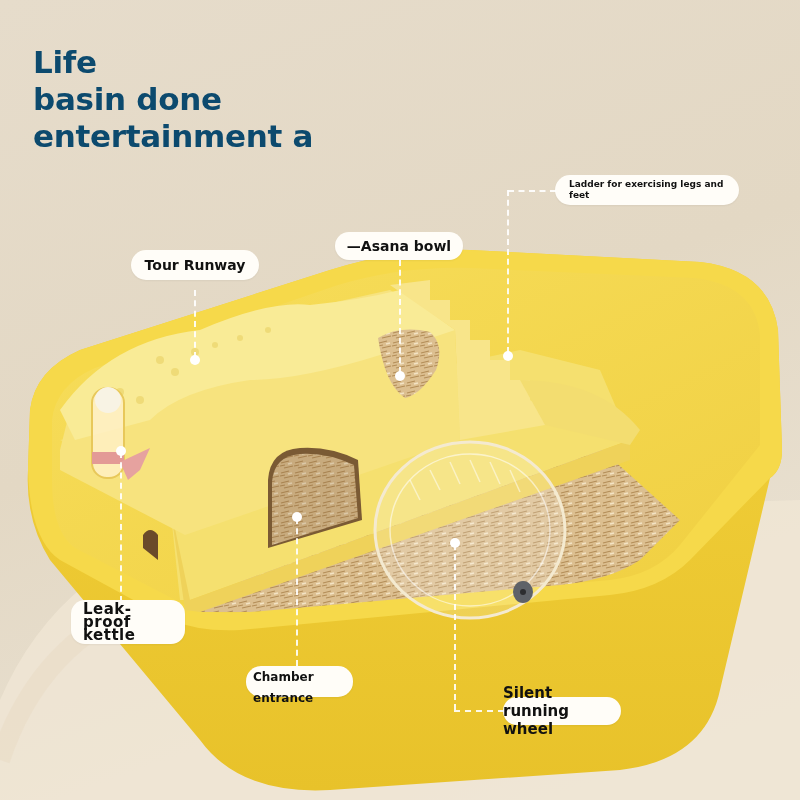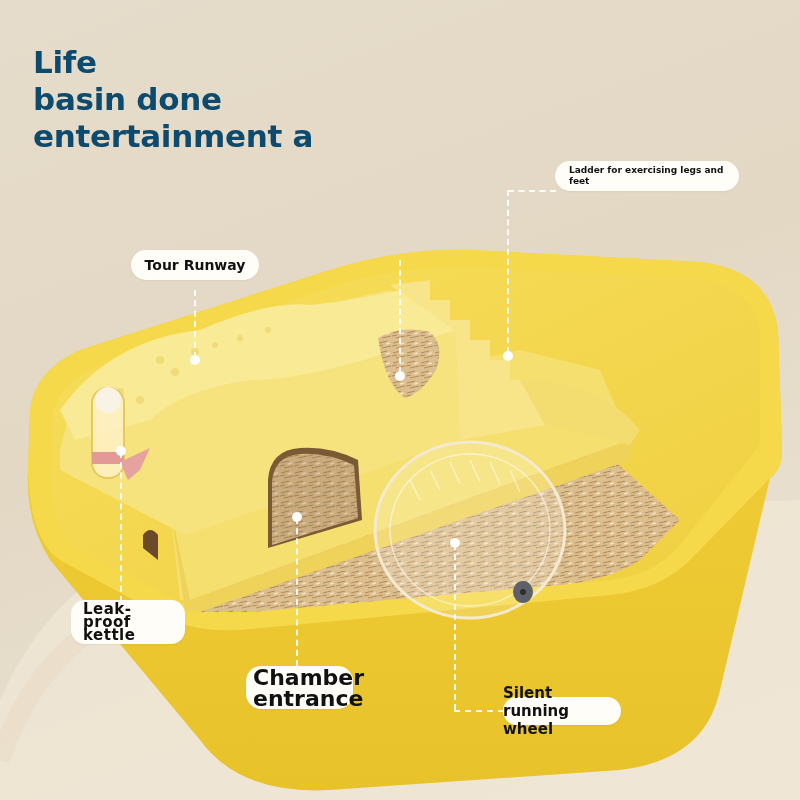"Ladder for exercising legs and" div.callout { top: 161px -> 175px }
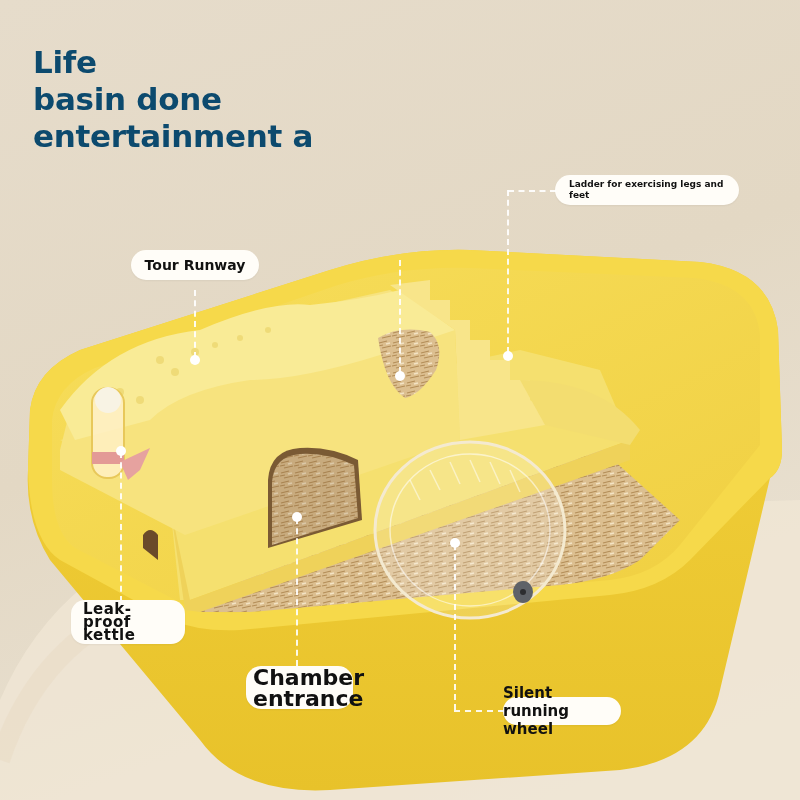"—Asana bowl" div.callout { html: none -> <div> <span>—Asana bowl</span> </div> }
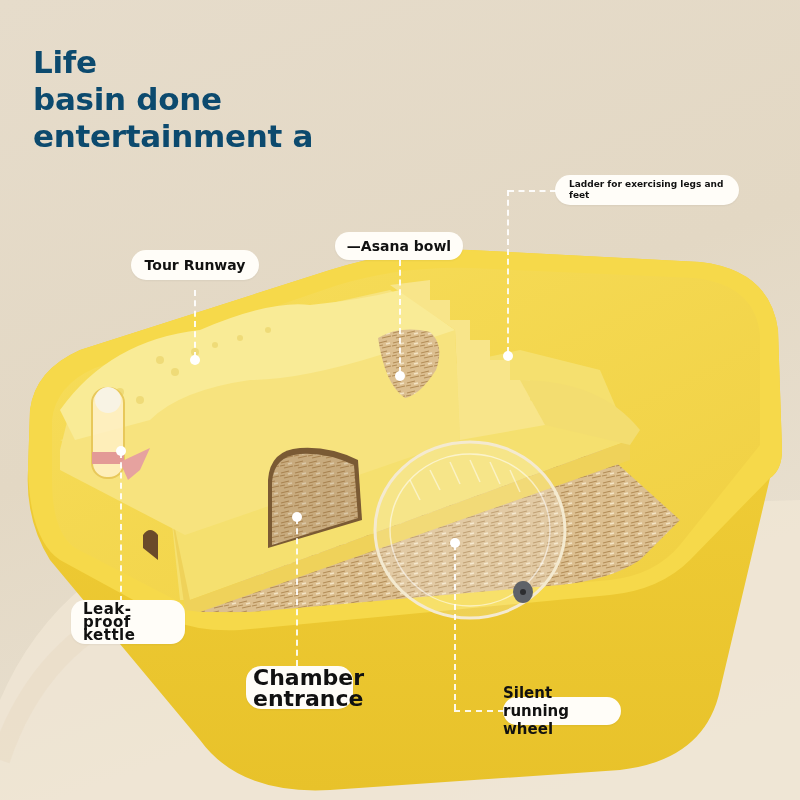"Chamber entrance" div.callout { font-size: 22px -> 12px; padding: 1px 0 12px 7px -> 1px 0 0 7px }
